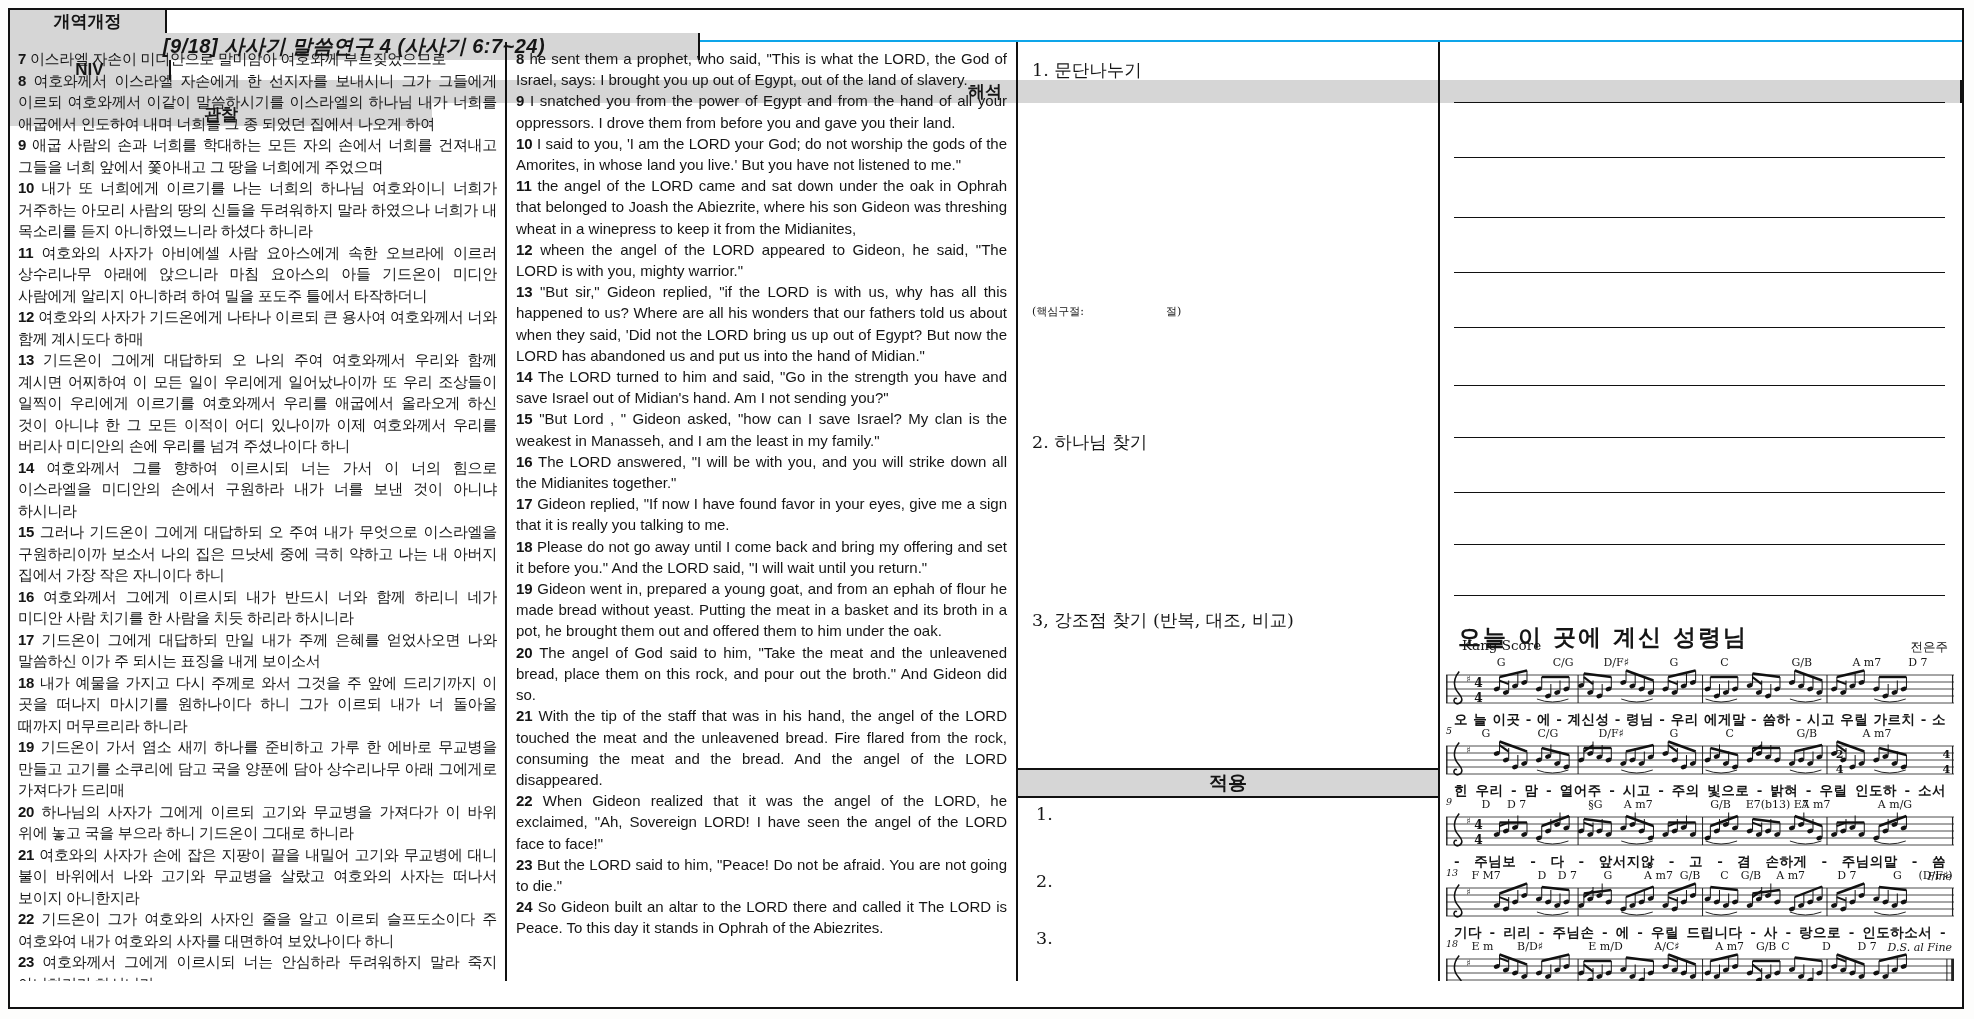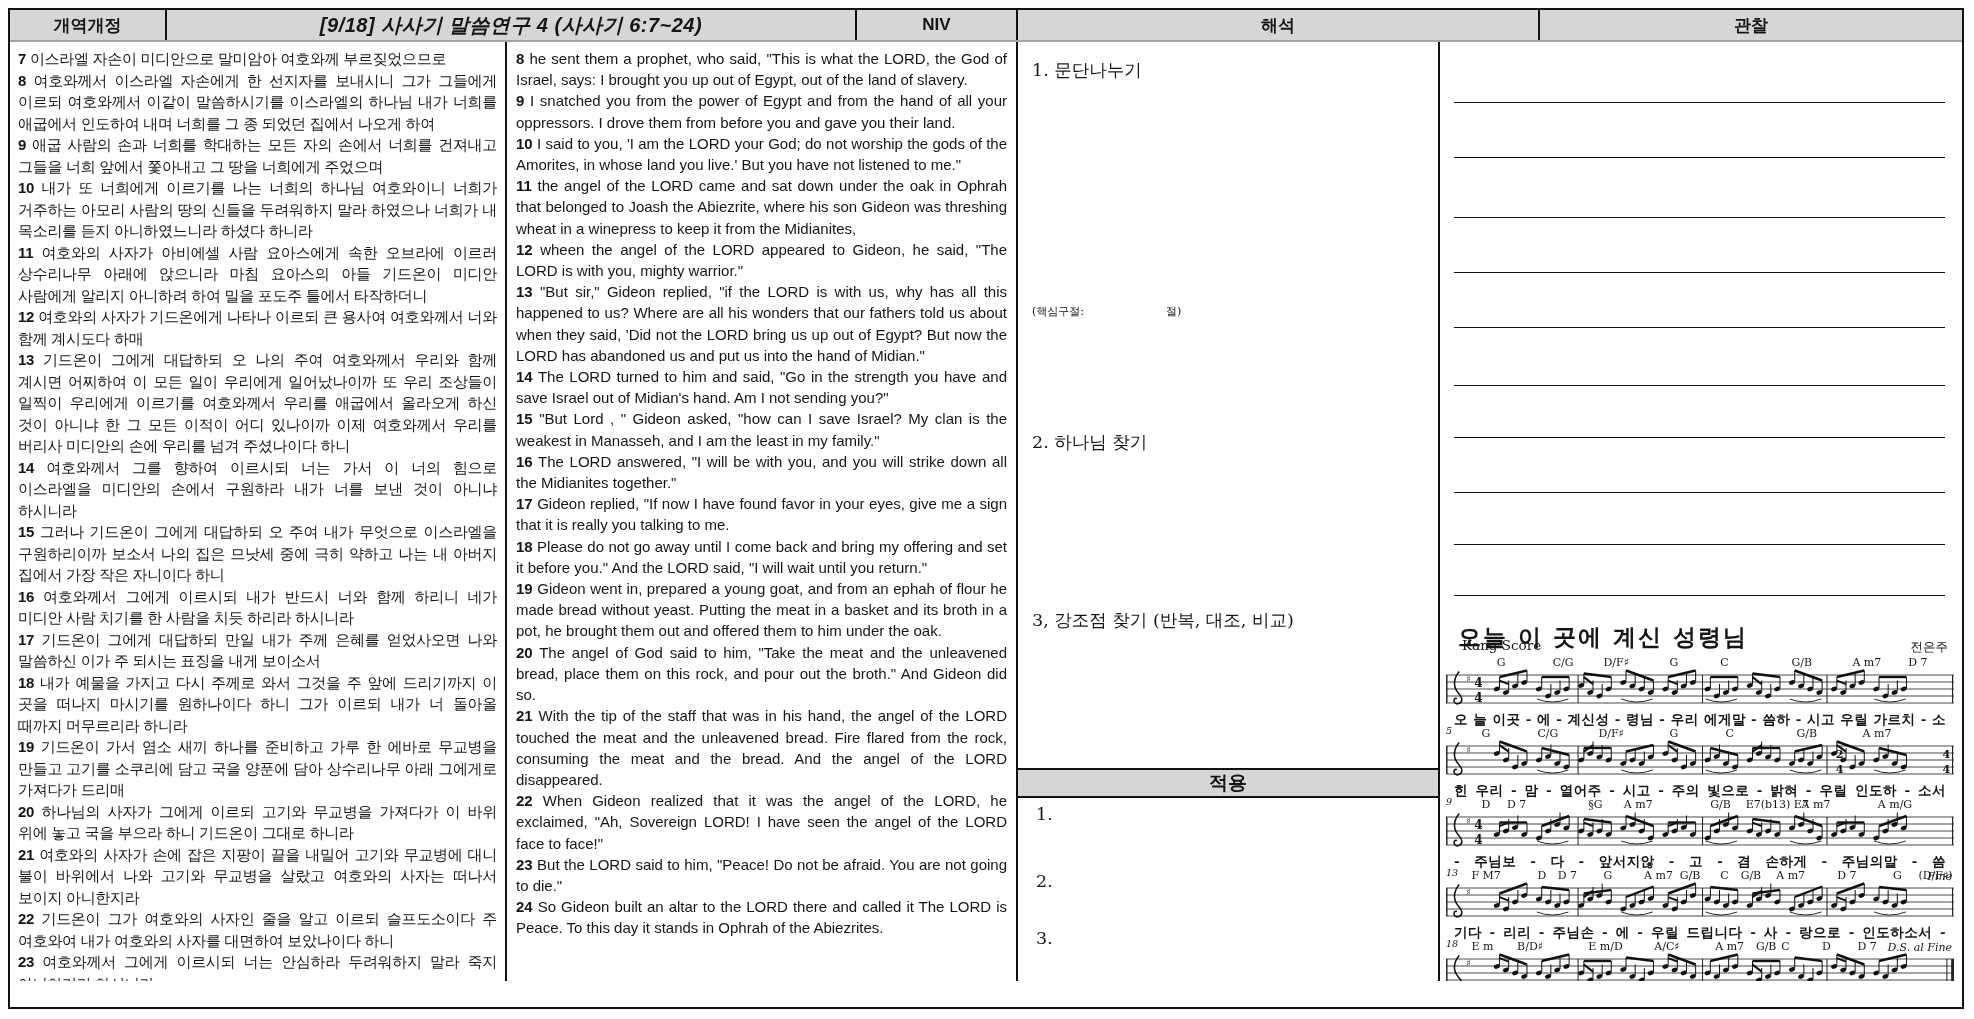"개역개정" .hdr { border-bottom: 2px solid #a3a3a3 -> 2px solid #0ea5e9; flex-direction: none -> column }
